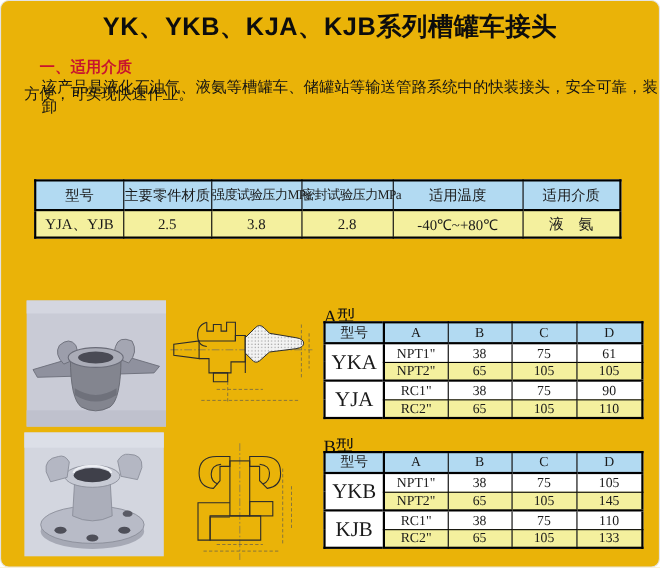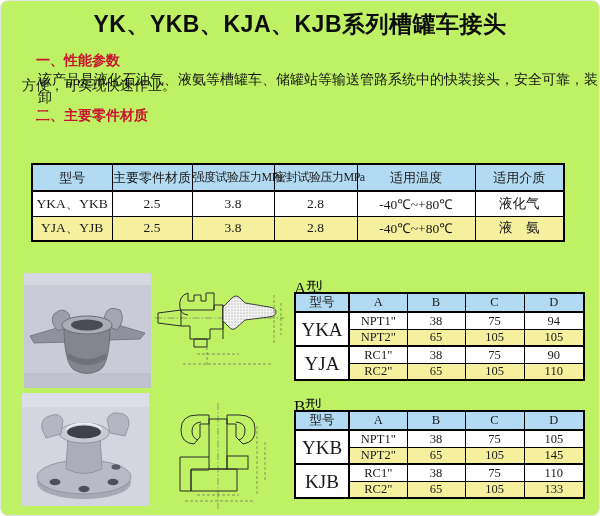"YK、YKB、KJA、KJB系列槽罐车接头" .page { background: #bef264 -> #eab308 }
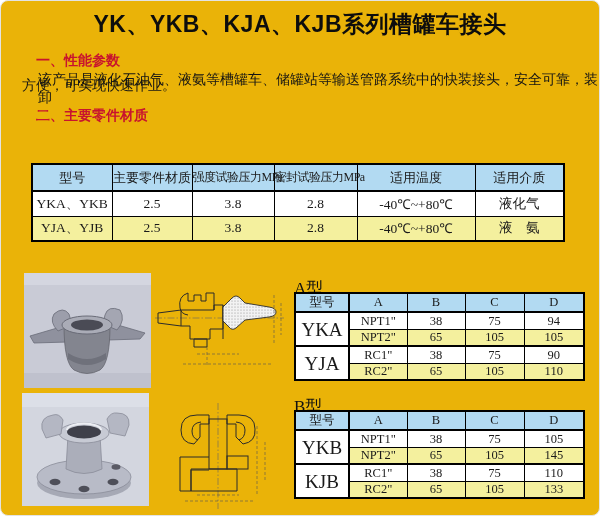"一、性能参数" div.abs { text: 性能参数 -> 适用介质 }
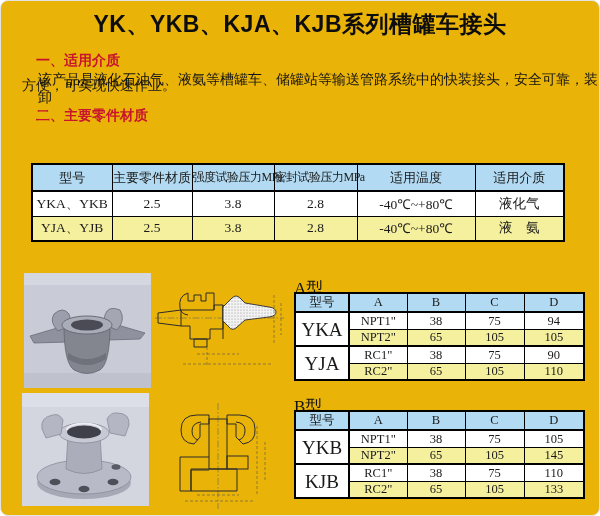"二、主要零件材质" div.abs { html: <div>二、主要零件材质</div> -> none }
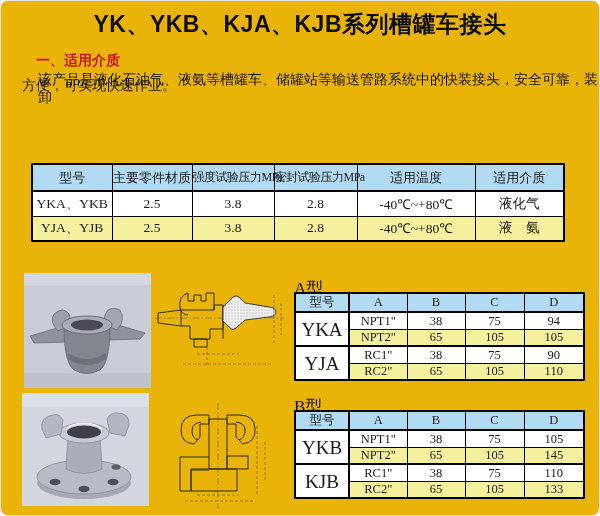"YKA、YKB" tr.row-white { html: <tr> <td>YKA、YKB</td> <td>2.5</td> <td>3.8</td> <td>2.8</td> <td>-40℃~+80℃</td> <td>液化气</td> </tr> -> none }
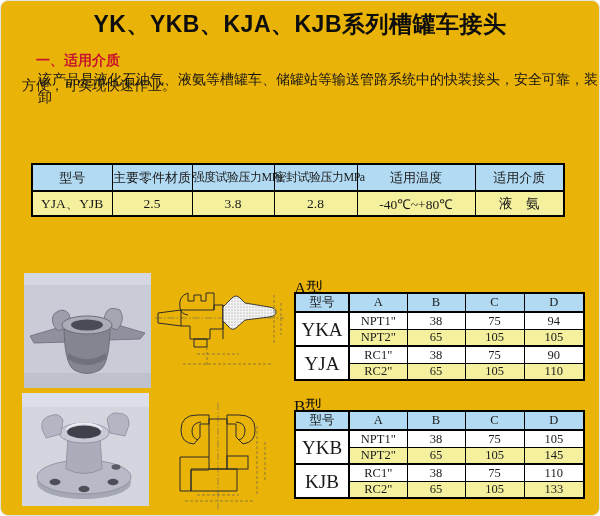"94" td { text: 94 -> 61 }
